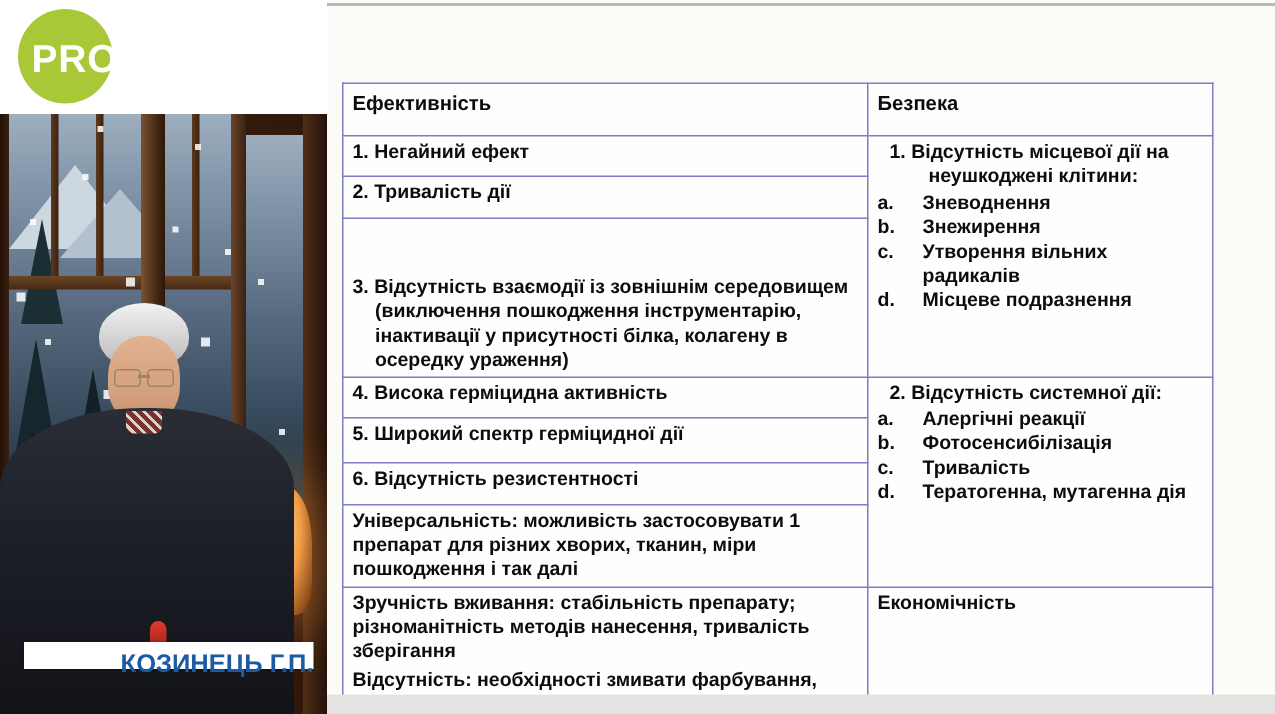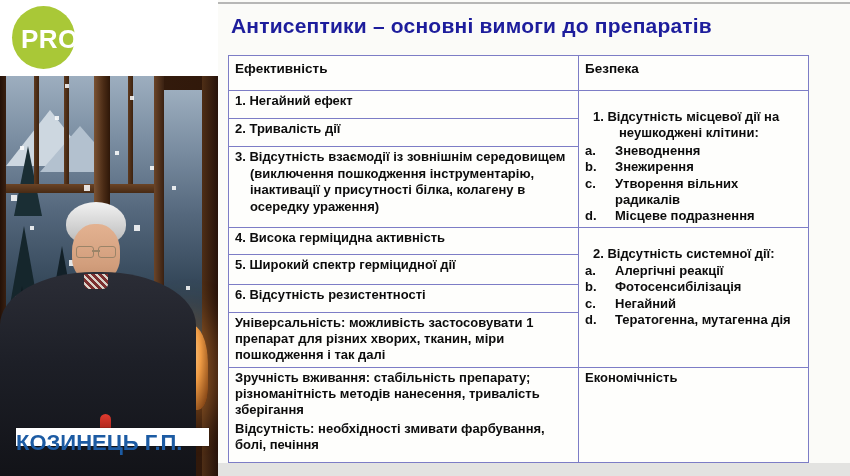"Антисептики – основні вимоги до" h1.slide-title { html: <h1>Антисептики – основні вимоги до препаратів</h1> -> none }
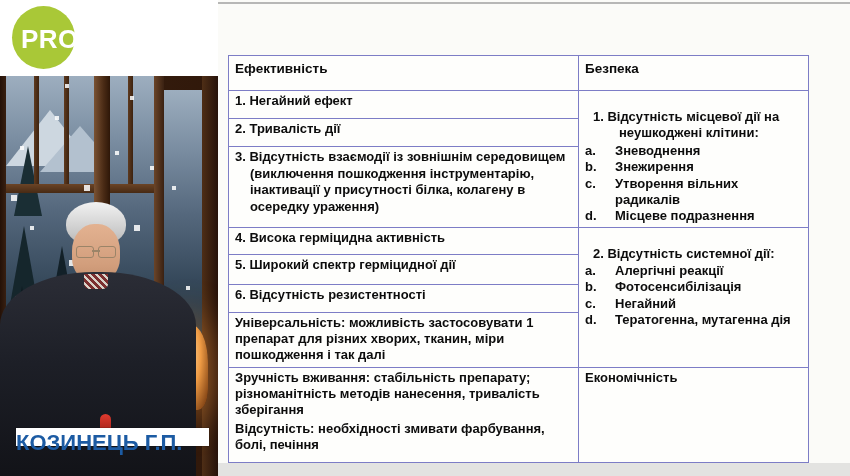"1. Відсутність місцевої дії на" .safety-head { margin-top: 16px -> none }
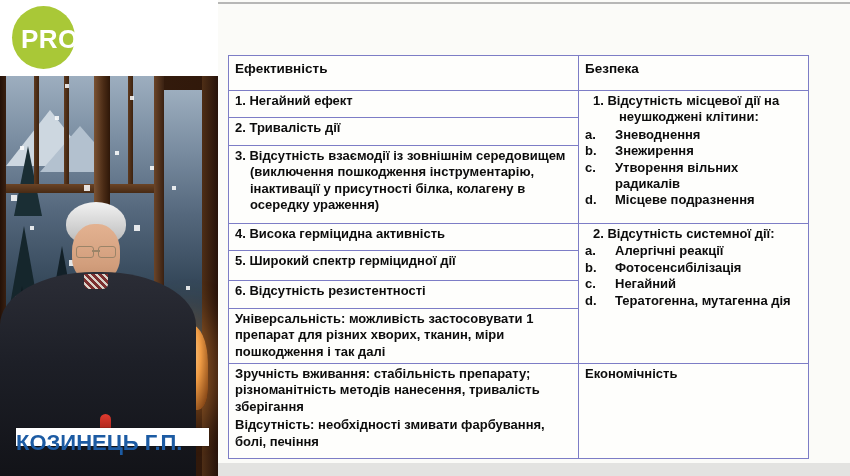"3. Відсутність взаємодії із зовнішнім" .hang { margin-top: none -> 35px }
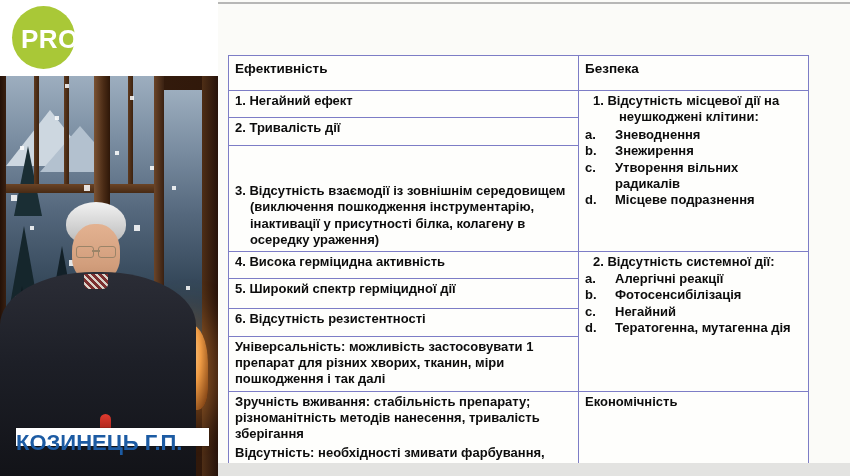"Негайний" span.txt { text: Негайний -> Тривалість }
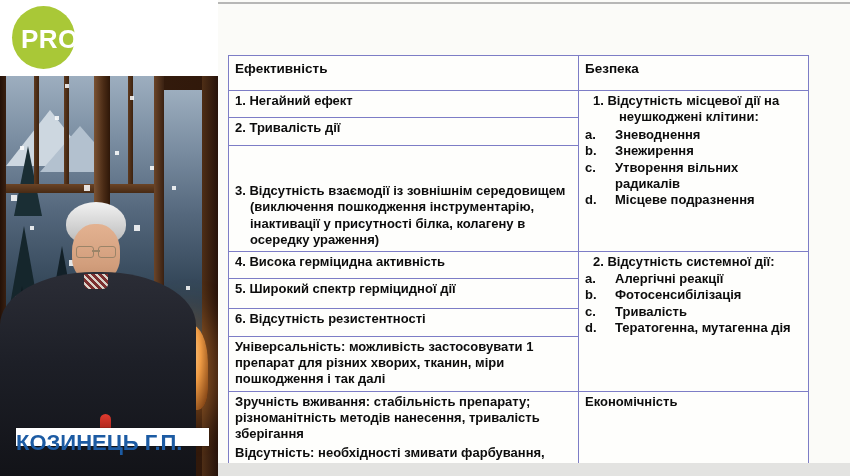"КОЗИНЕЦЬ Г.П." .plate-name { font-size: 22px -> 17px; text-align: left -> right }
